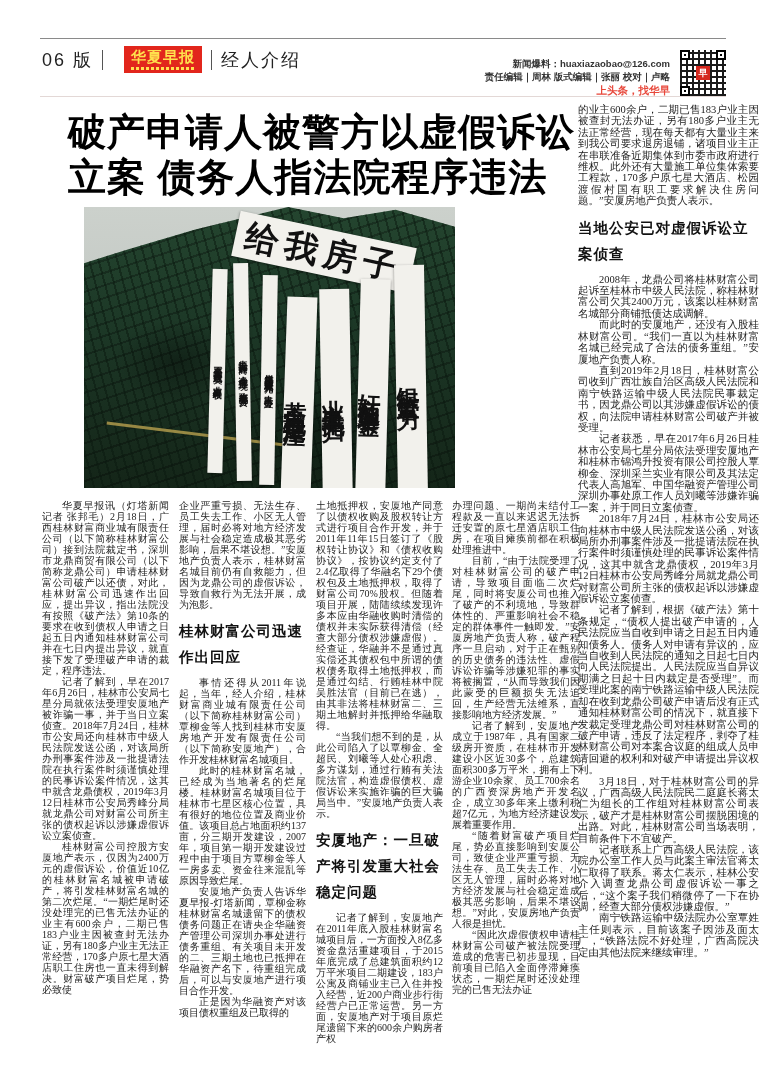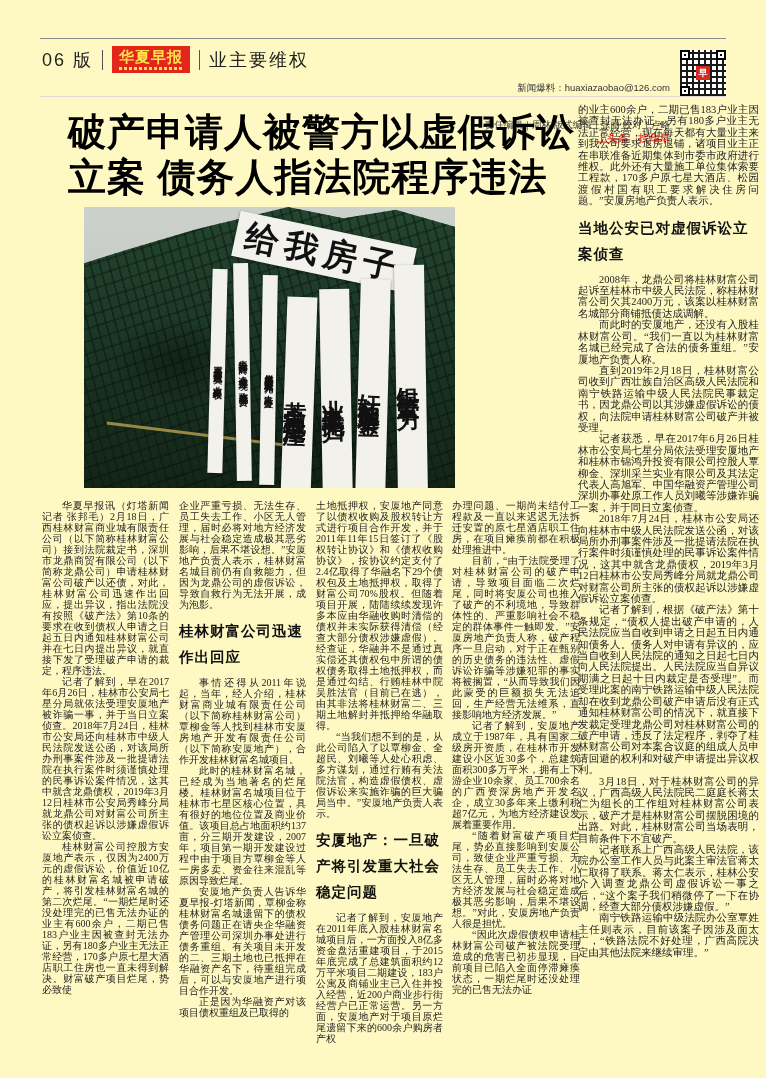"06 版" .page { background: #fef9c3 -> #ffffff }
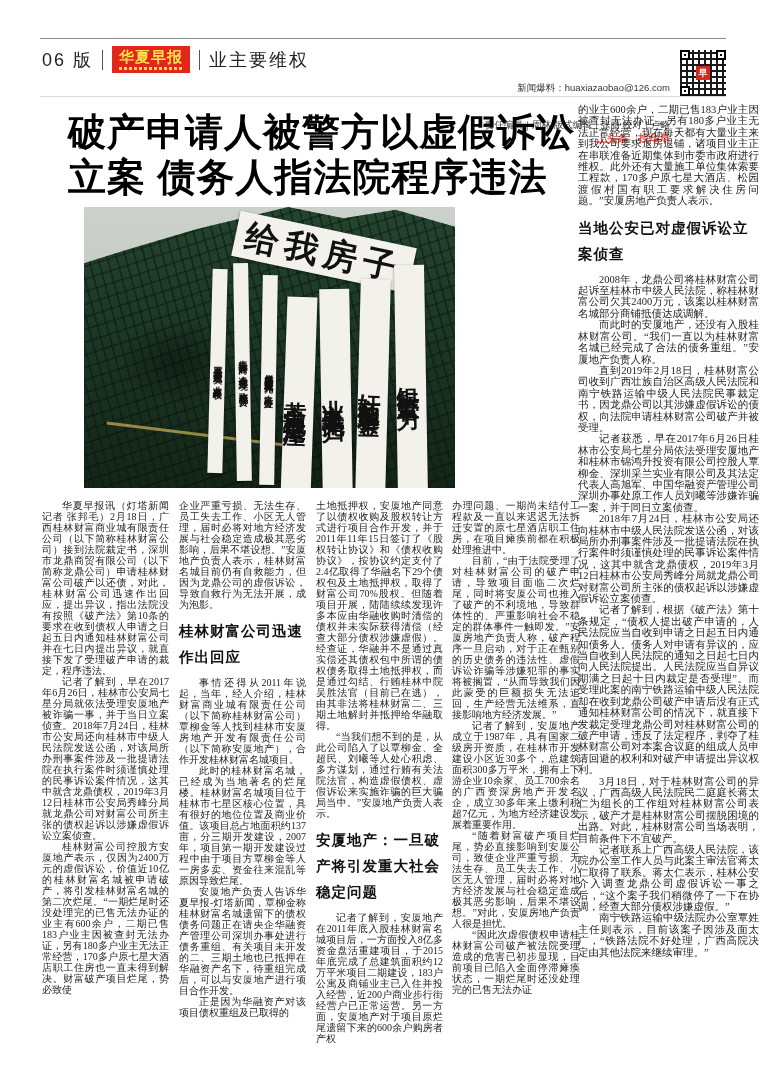"华夏早报" .masthead { margin-left: none -> 12px }
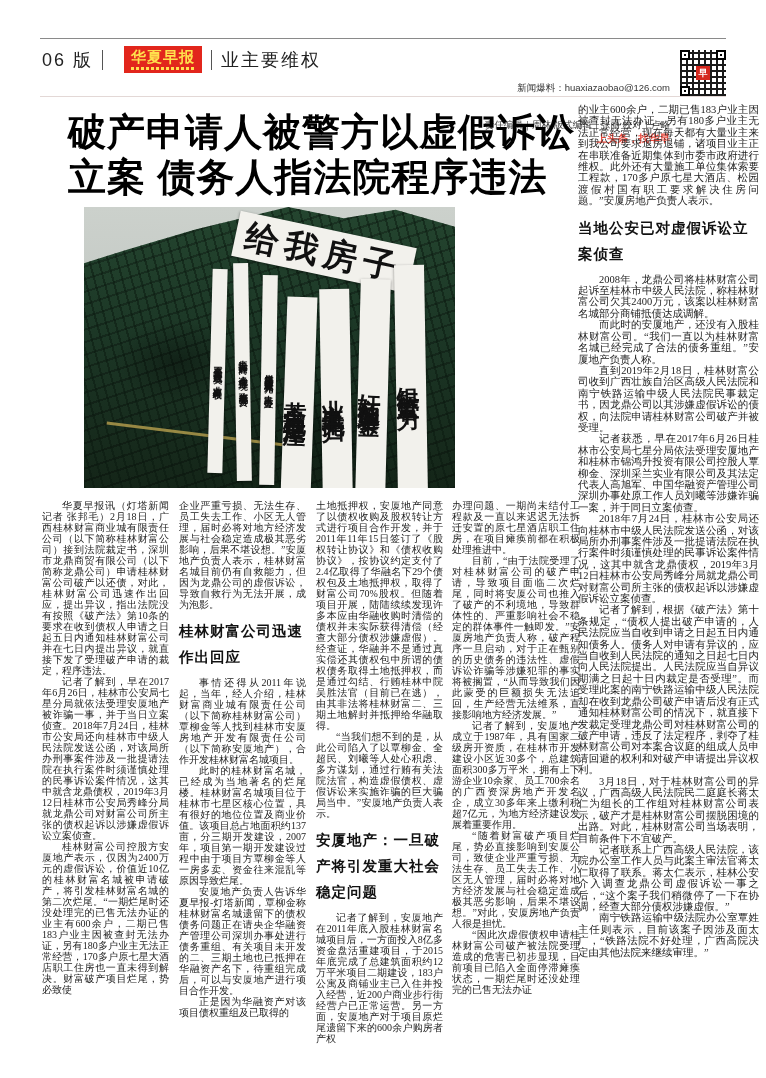"业主要维权" span.section-title { text: 业主要维权 -> 经人介绍 }
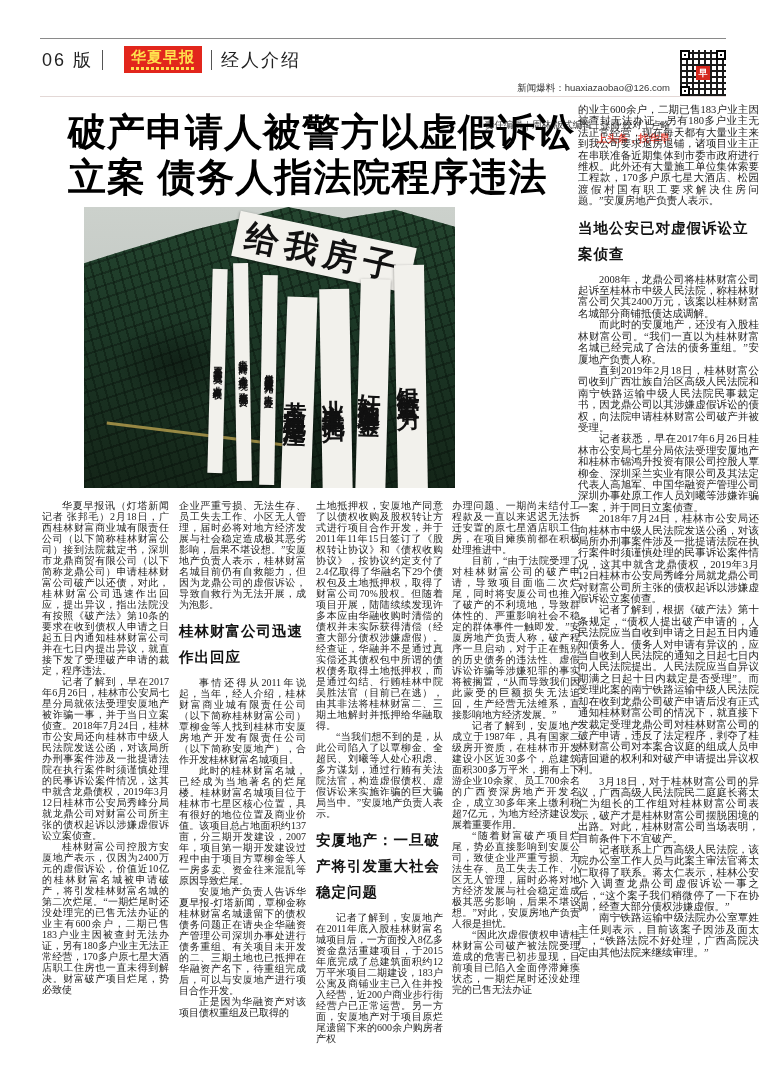"新闻爆料：huaxiazaobao@126.com" .hr-line { font-weight: normal -> bold; margin-top: 24px -> none }
